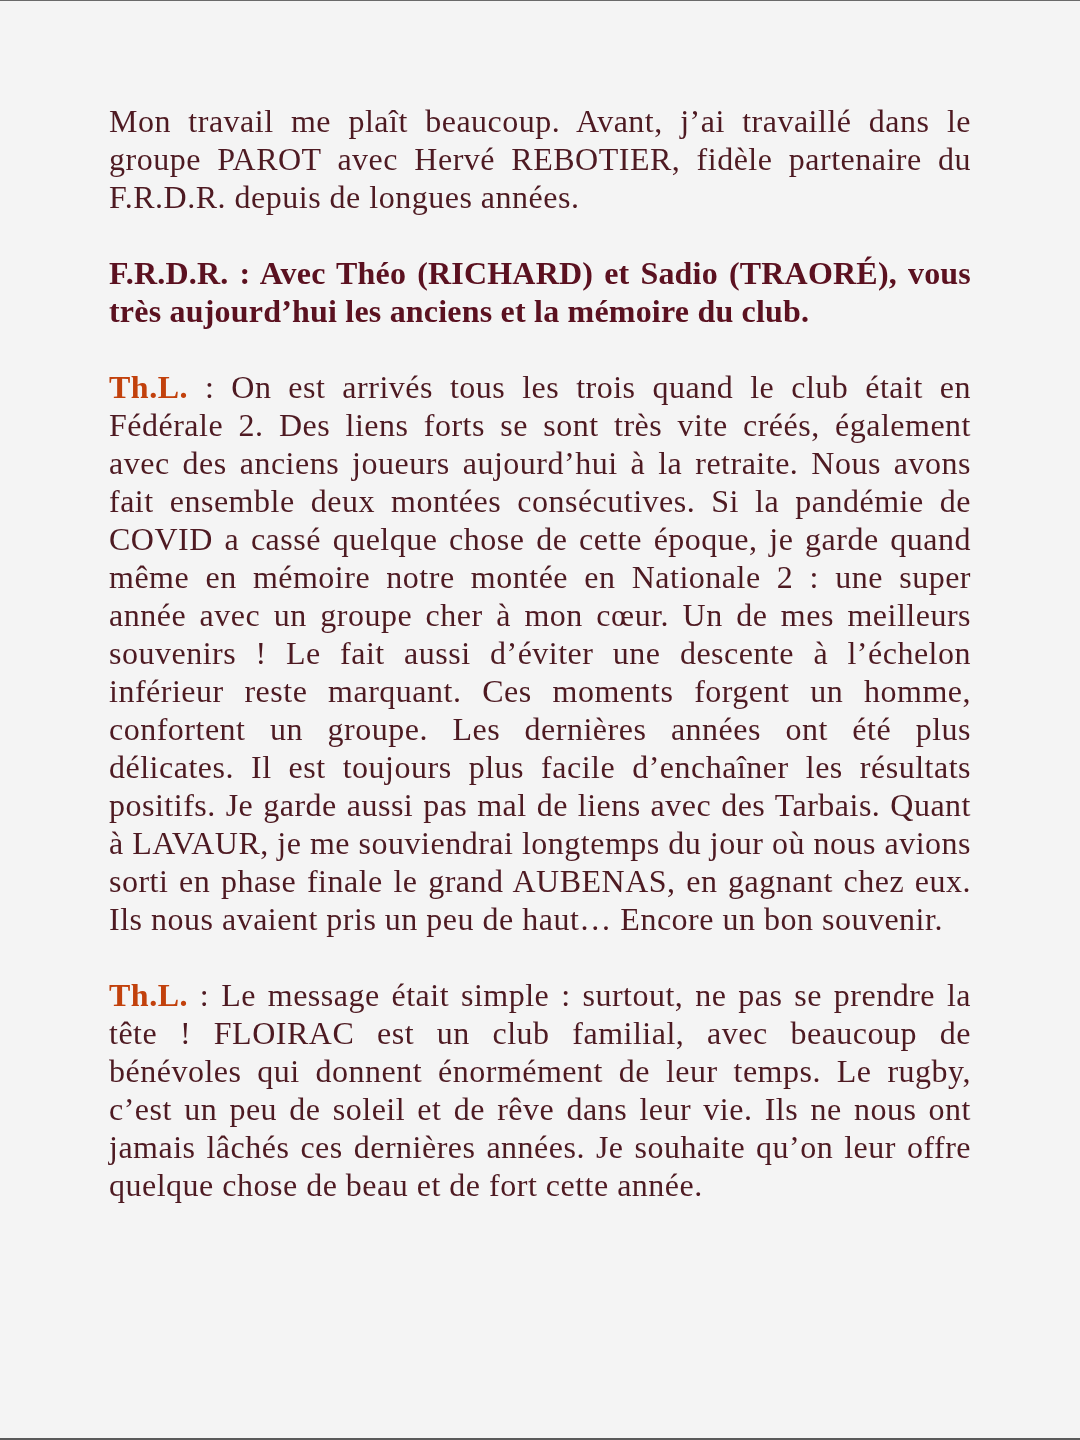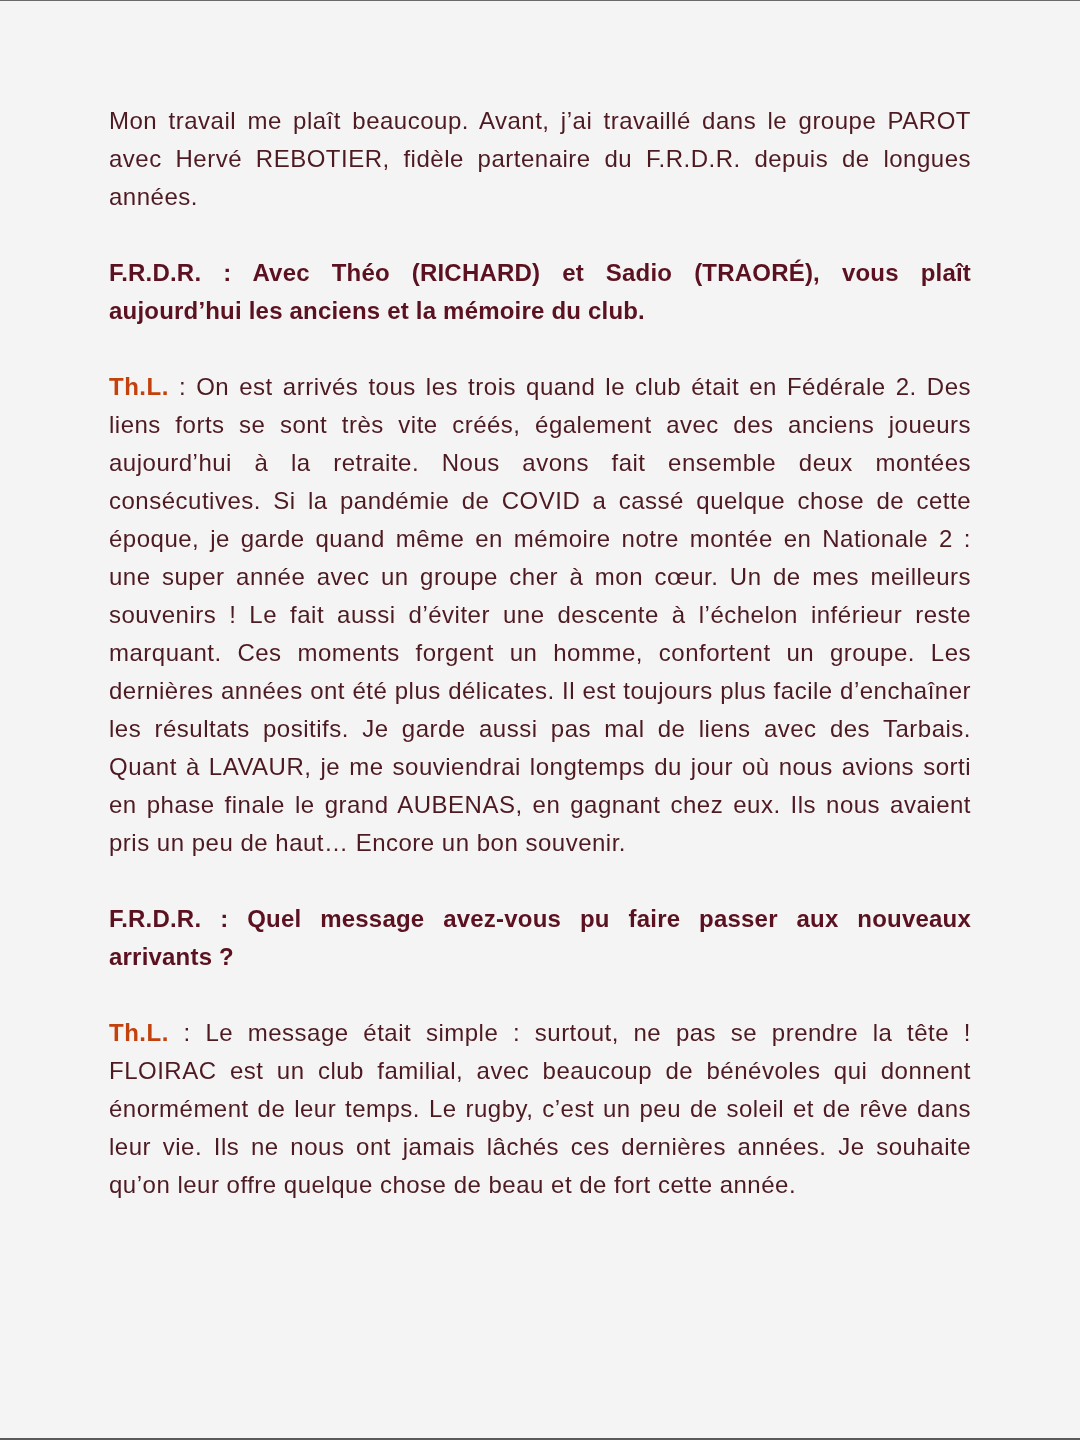"Mon travail me plaît beaucoup." .page { font-family: Liberation Sans, sans-serif -> Liberation Serif, serif; font-size: 24px -> 32px }
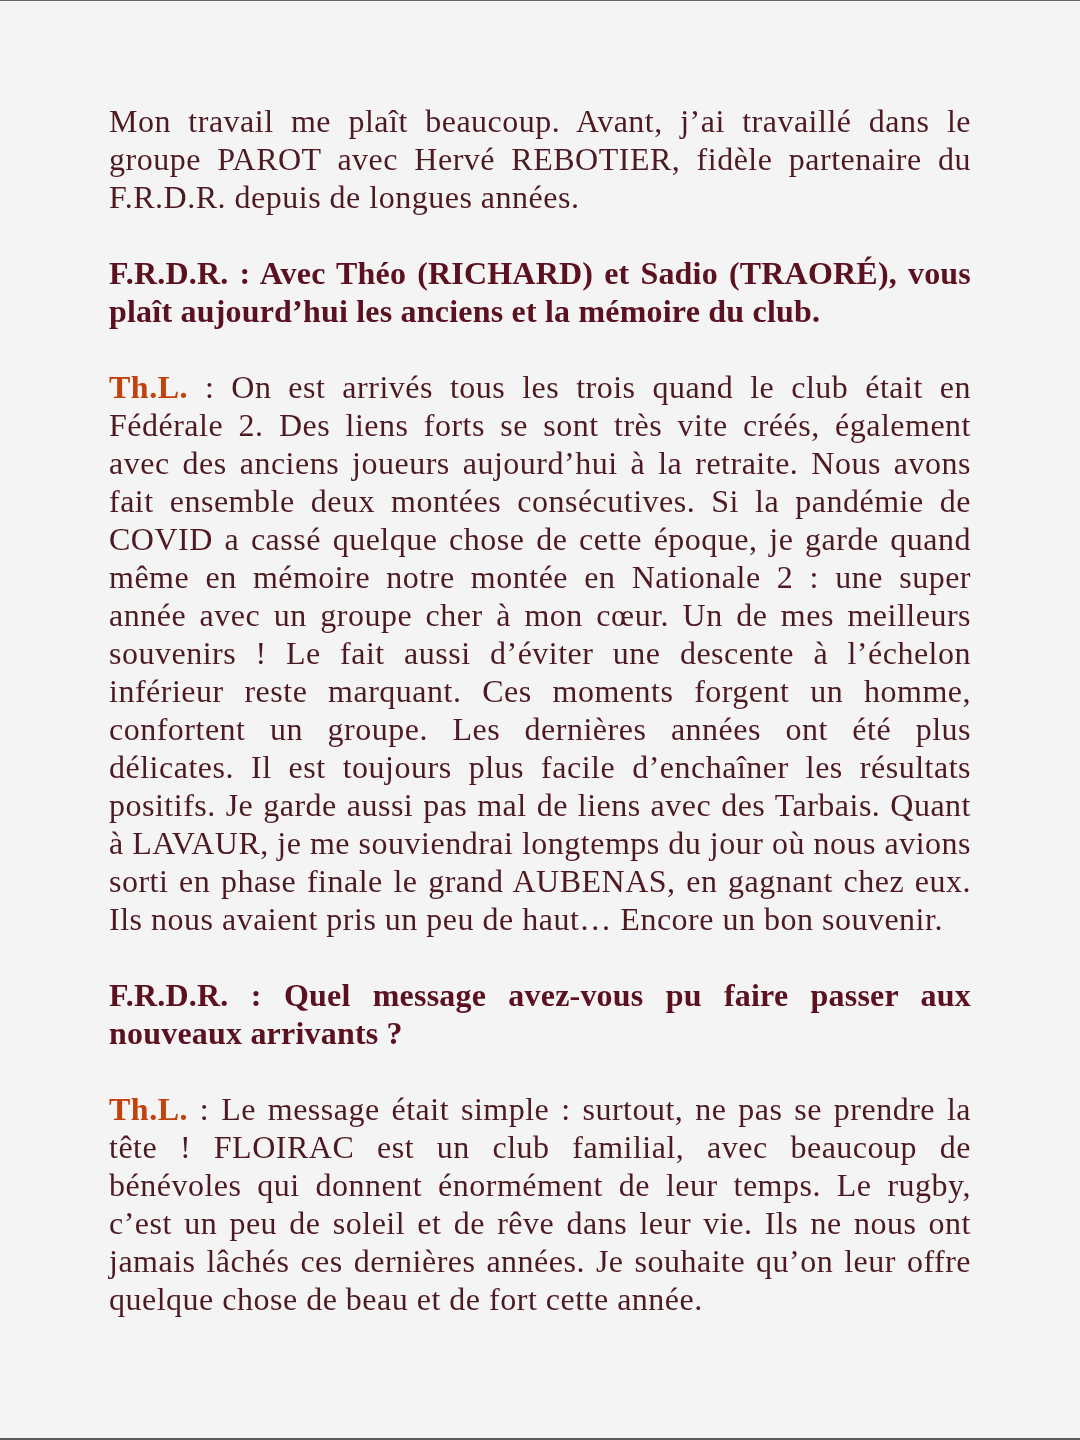"F.R.D.R. : Avec Théo (RICHARD)" span { text: plaît -> très }
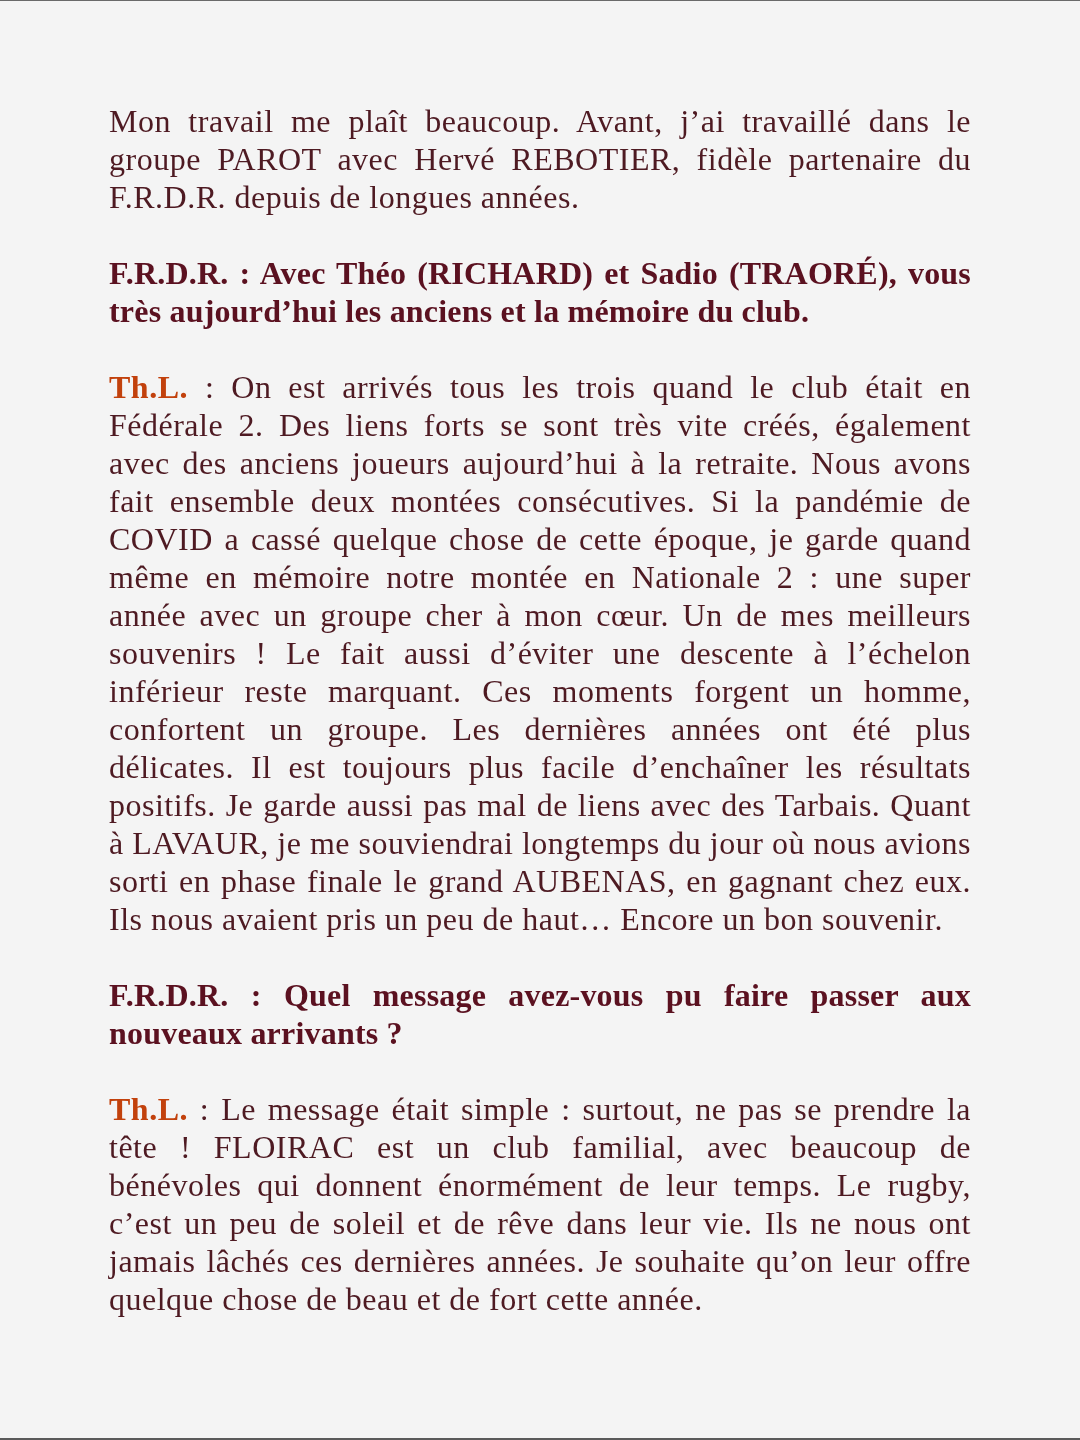"F.R.D.R. : Quel message avez-vous" p.q { html: <p> <span>F.R.D.R. : Quel message avez-vous pu faire passer aux nouveaux arrivants ?</span> </p> -> none }
